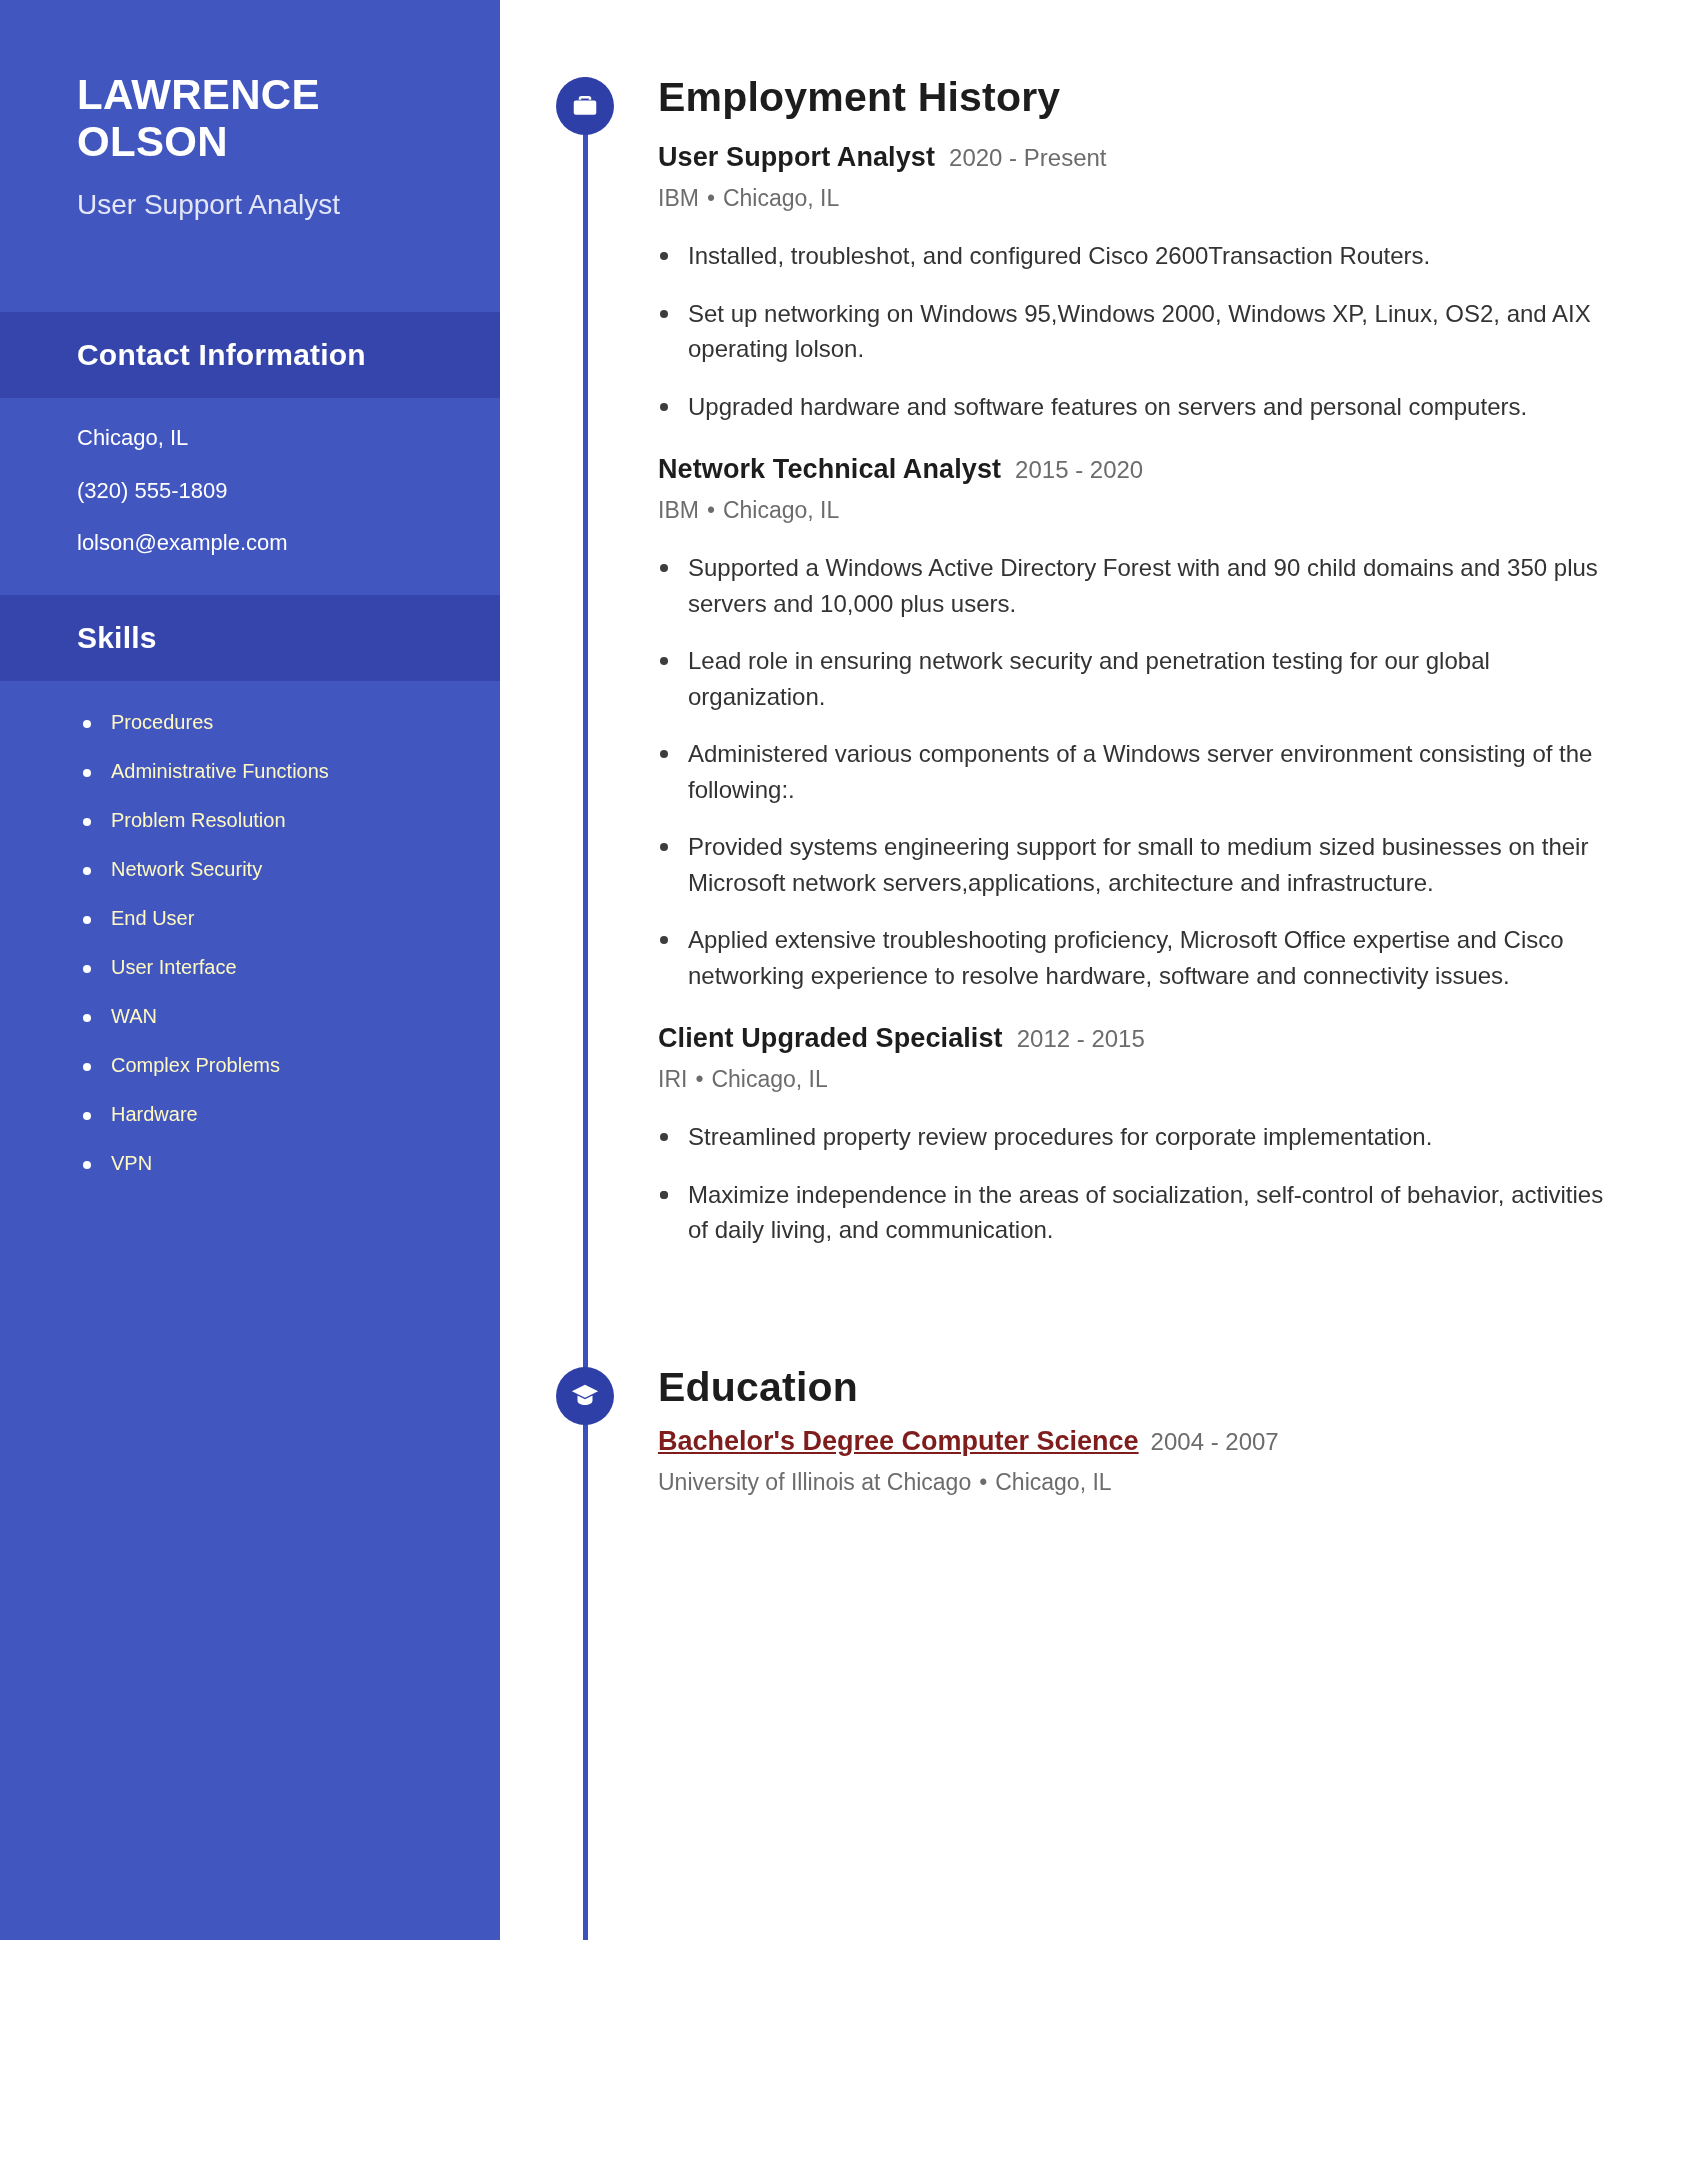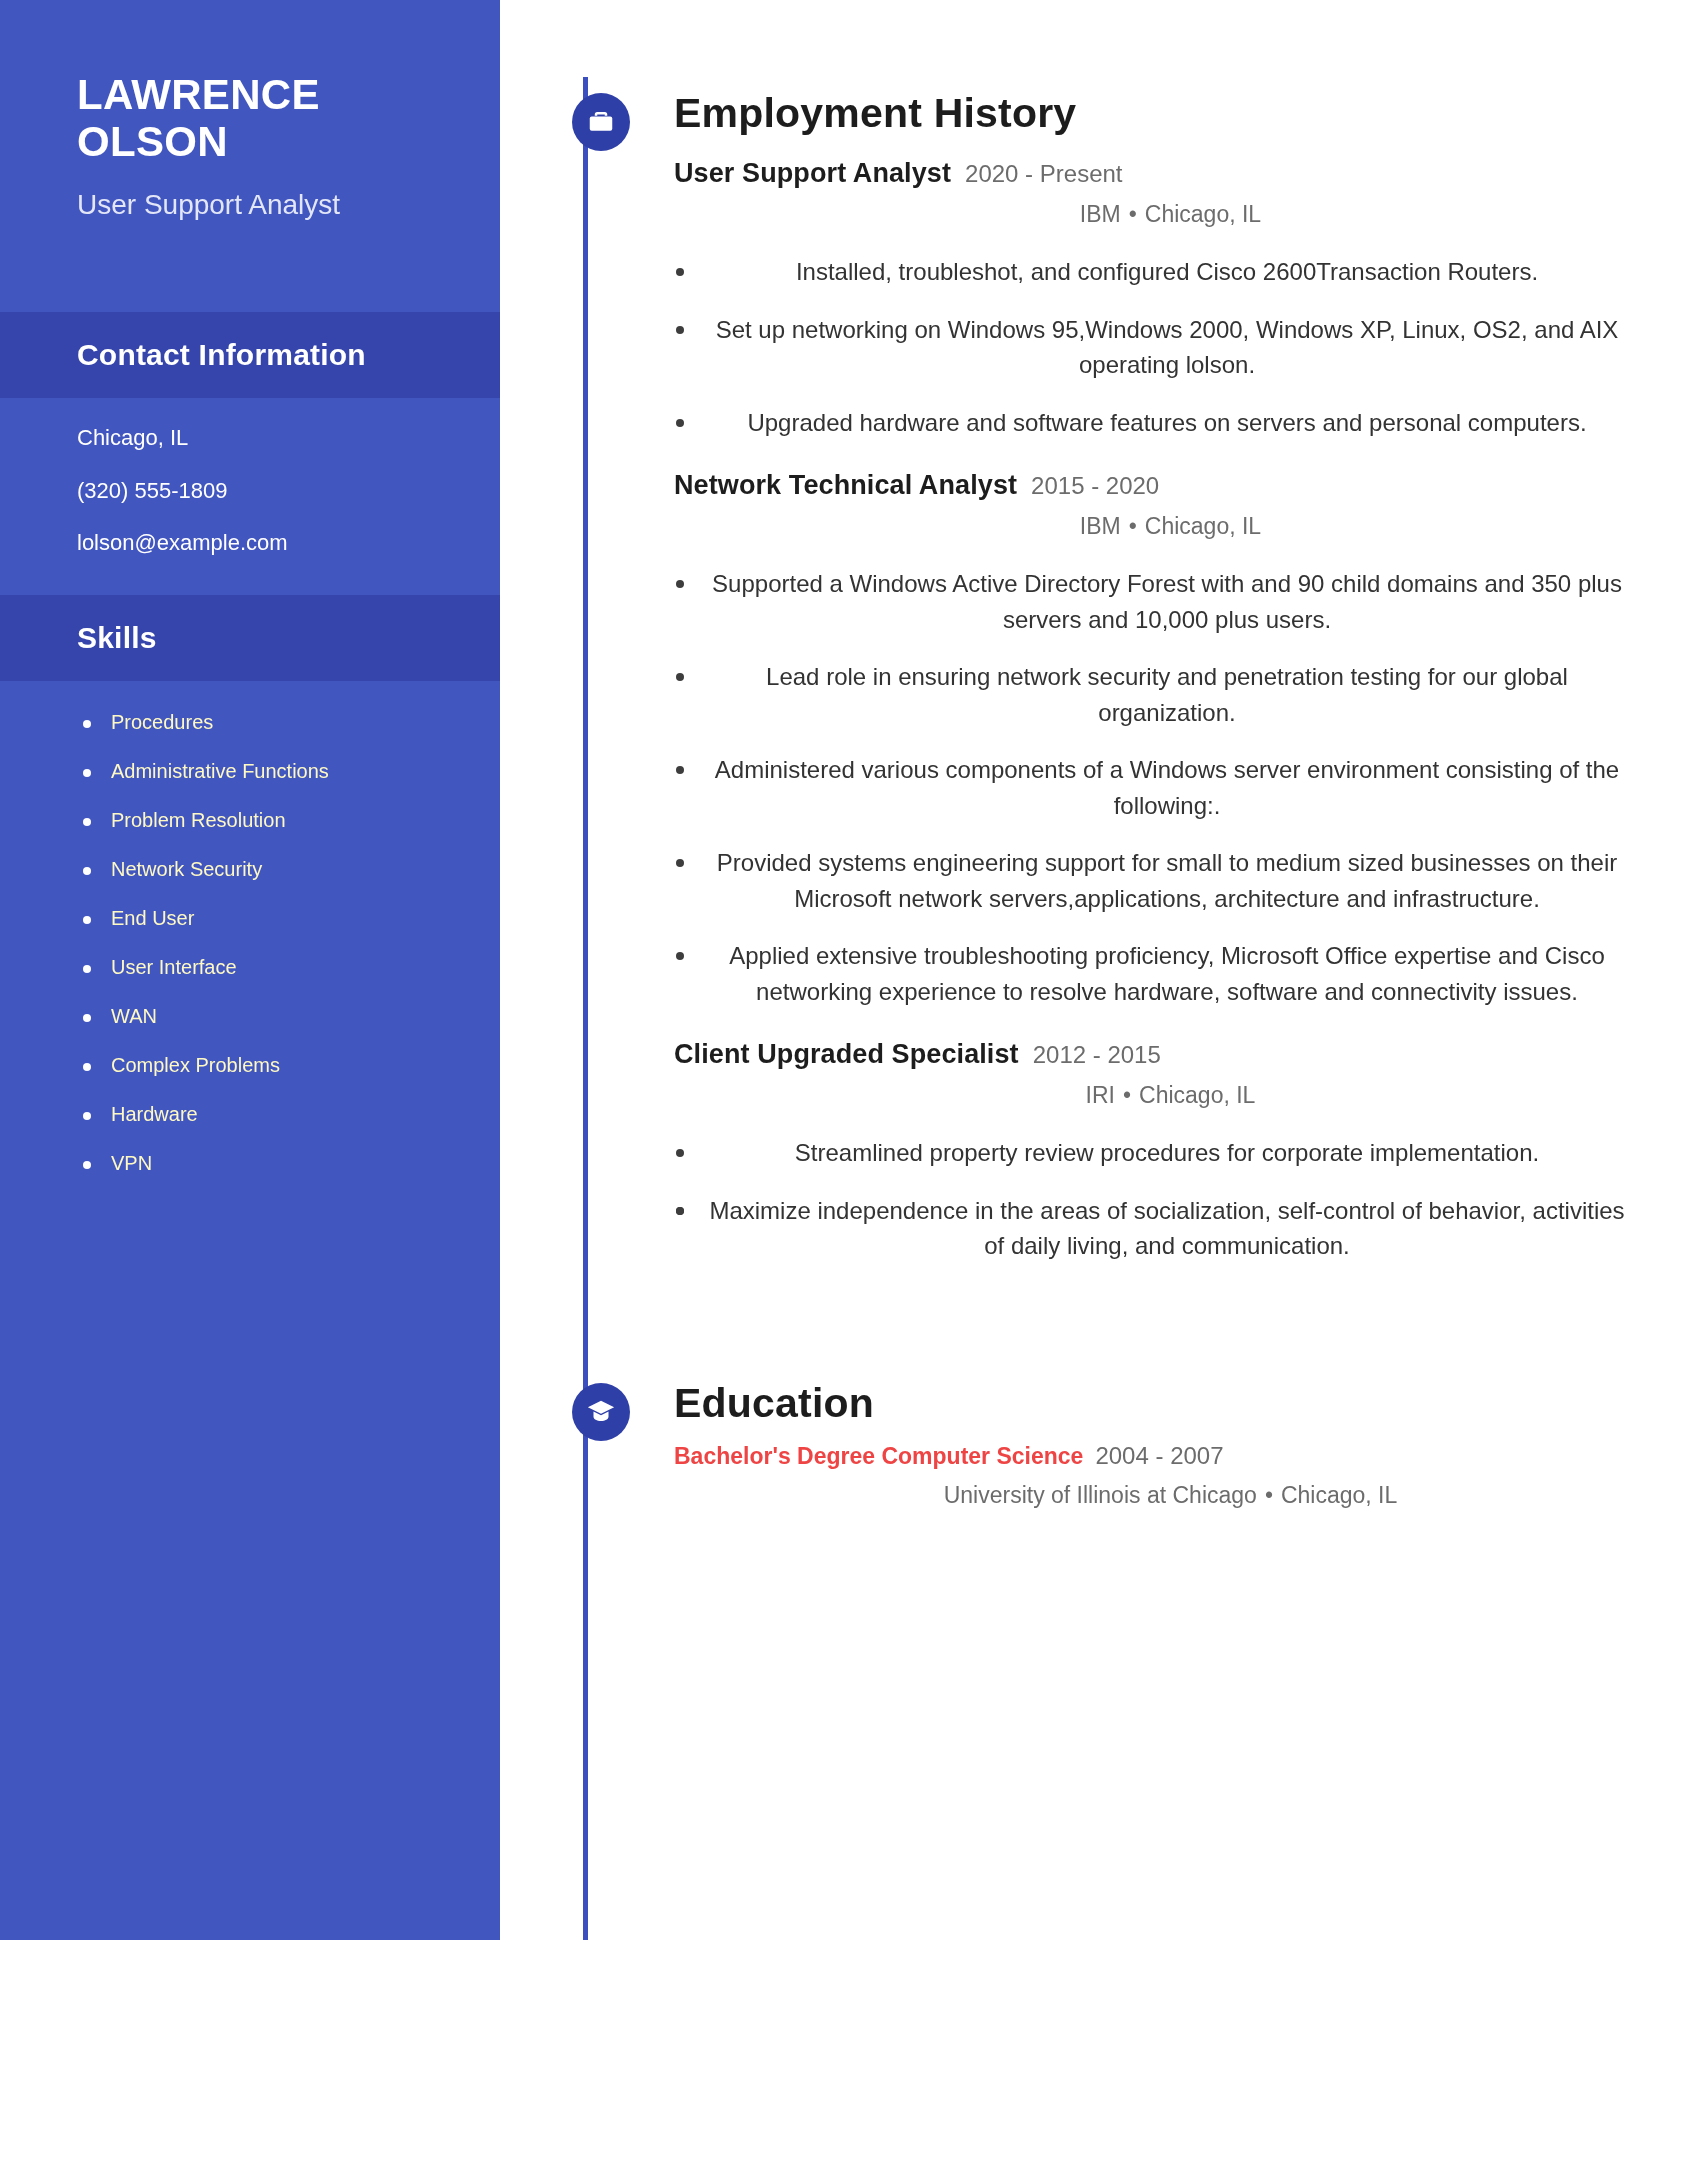"Employment History" .main { padding: 16px -> 0; text-align: center -> none }
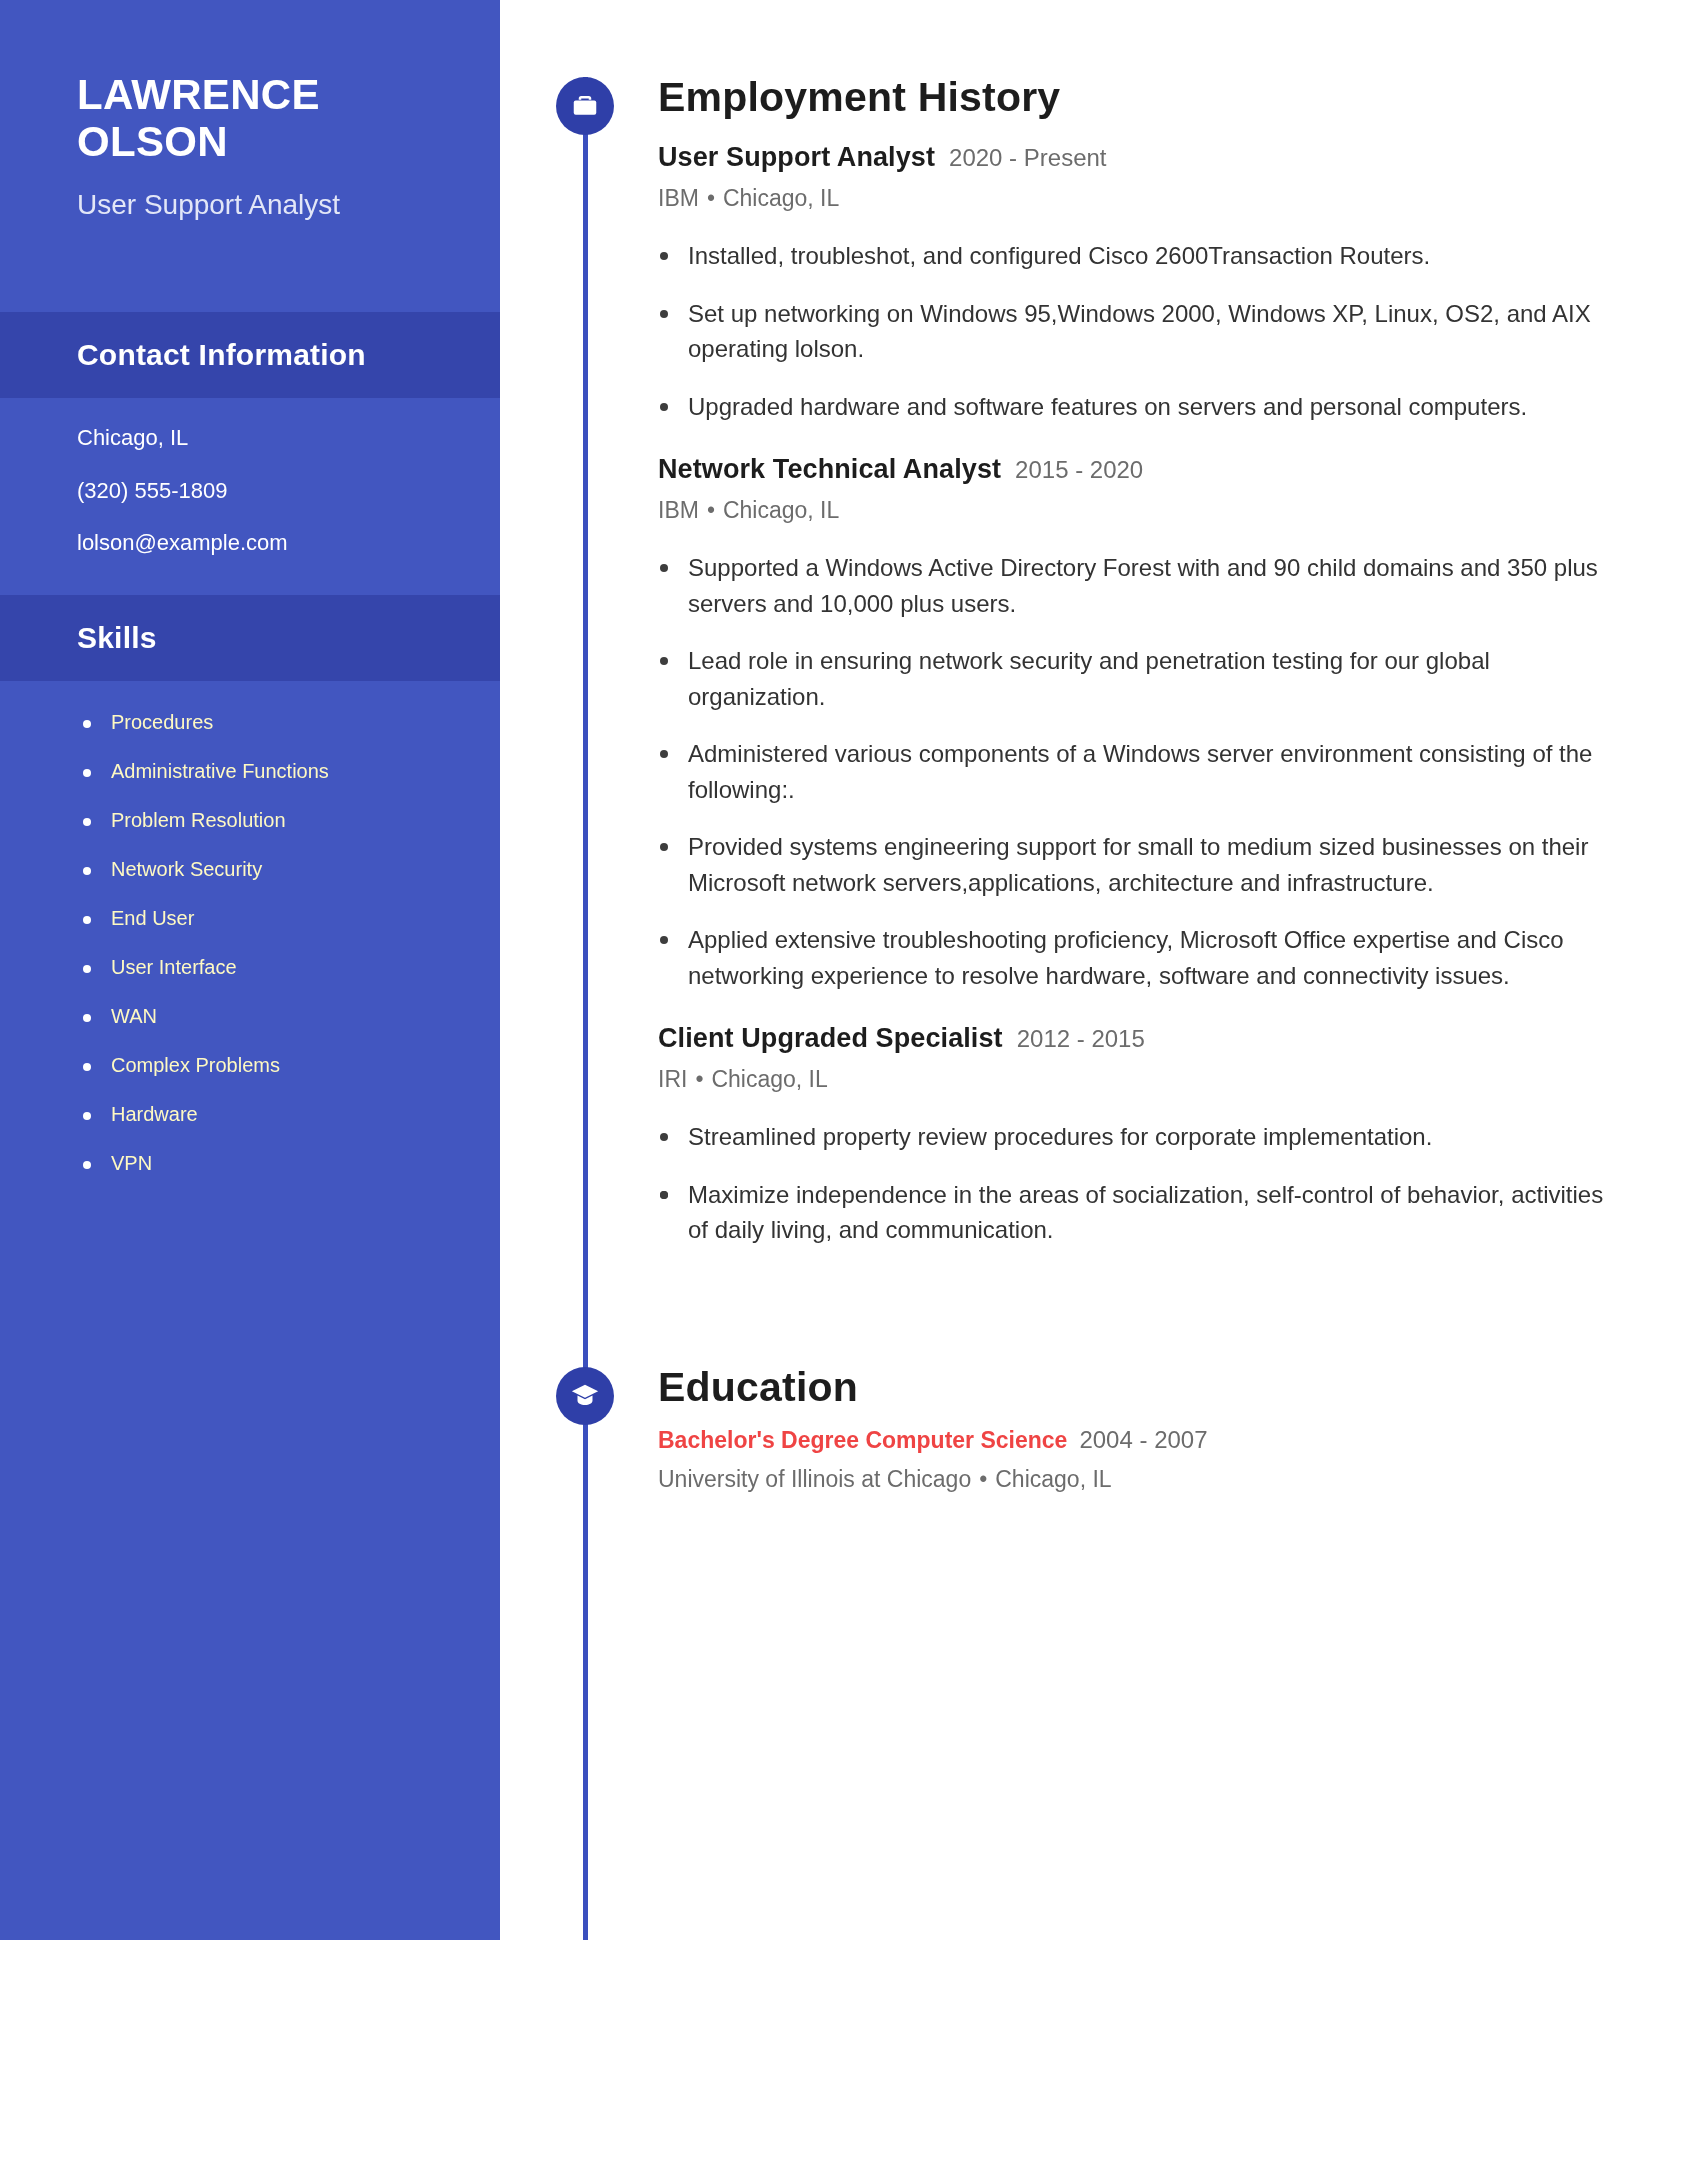"Bachelor's Degree Computer Science" .edu-degree { color: #ef4444 -> #7f1d1d; font-size: 23px -> 27px; text-decoration: none -> underline }
